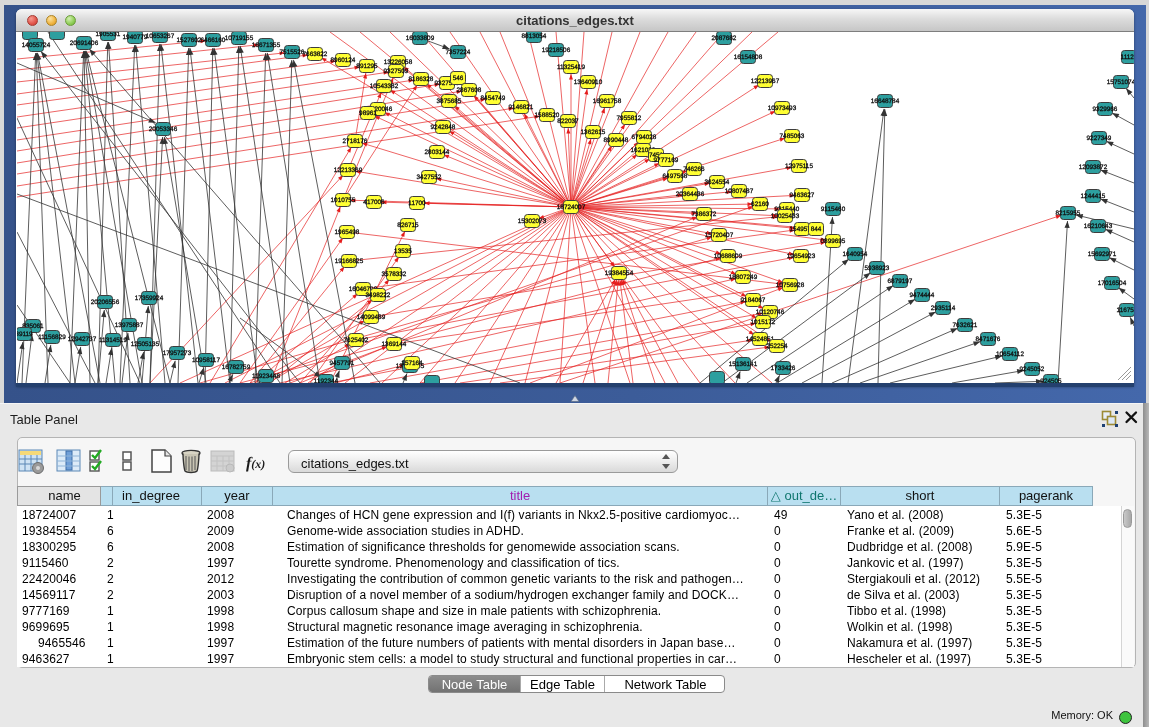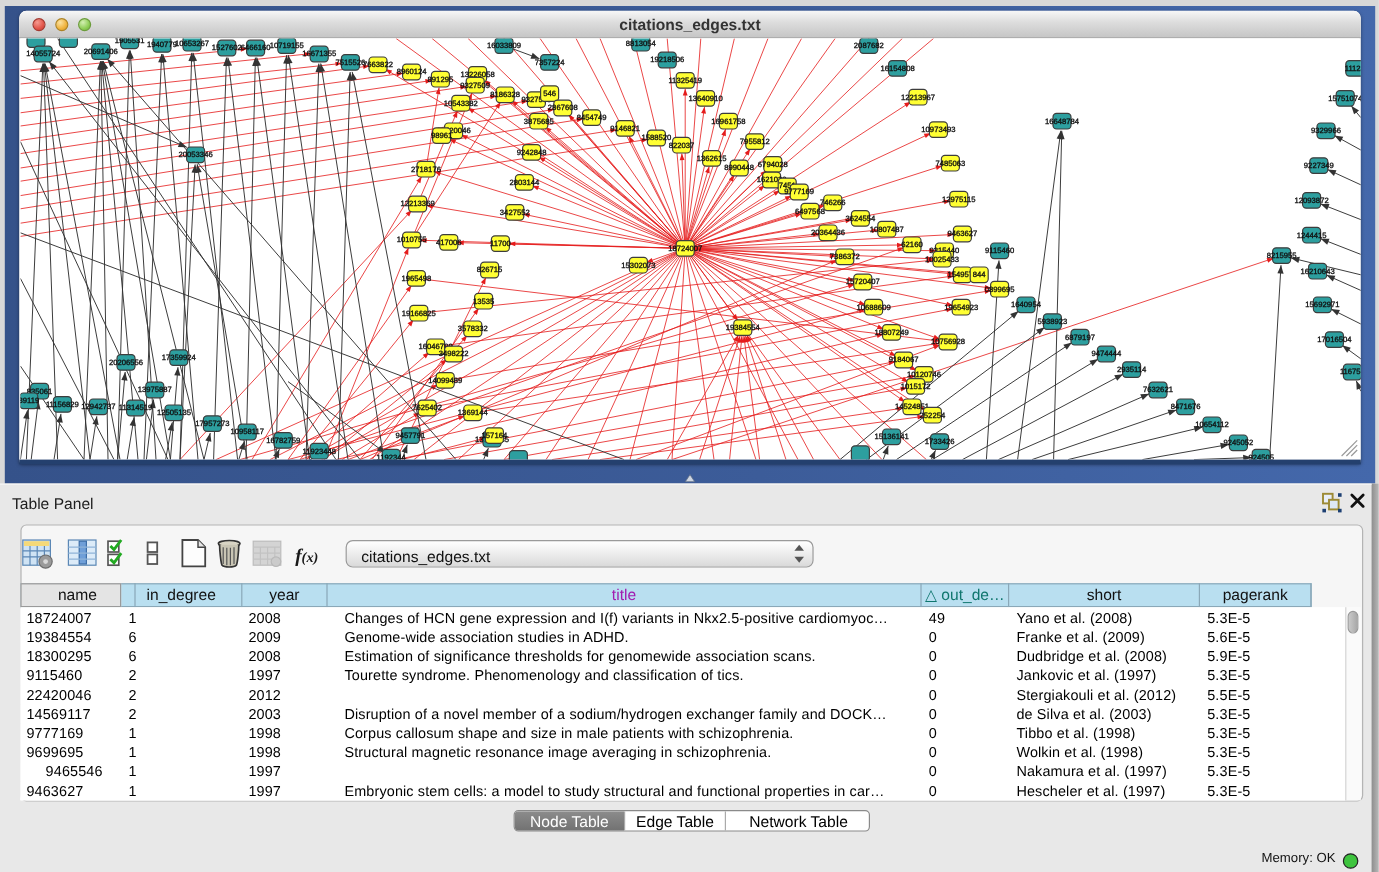"Investigating the contribution of common" span { html: none -> <span>Investigating the contribution of common genetic variants to the risk and pathogen…</span> }
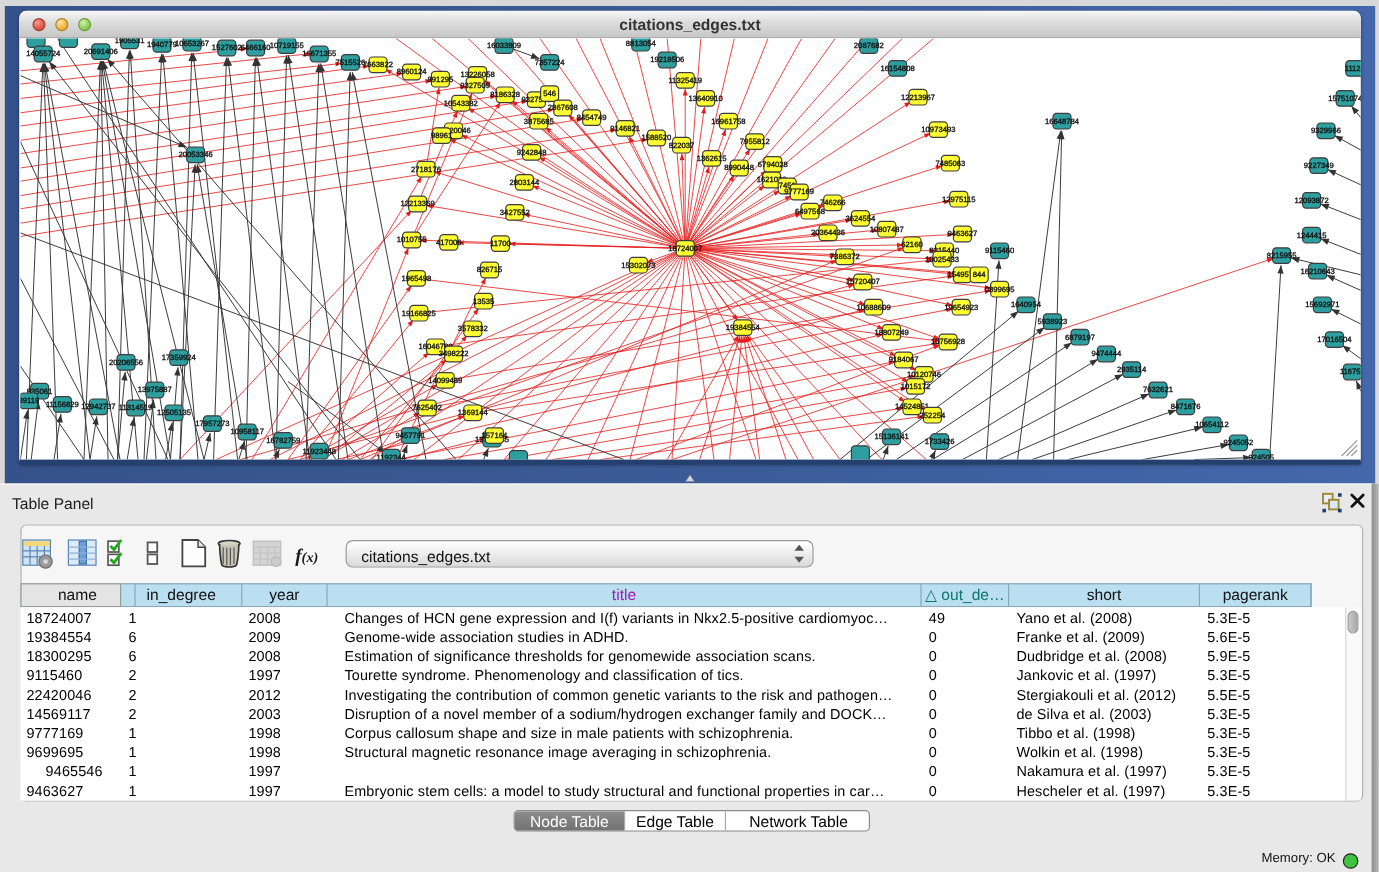"Estimation of the future numbers" span { html: none -> <span>Estimation of the future numbers of patients with mental disorders in Japan base…</span> }
